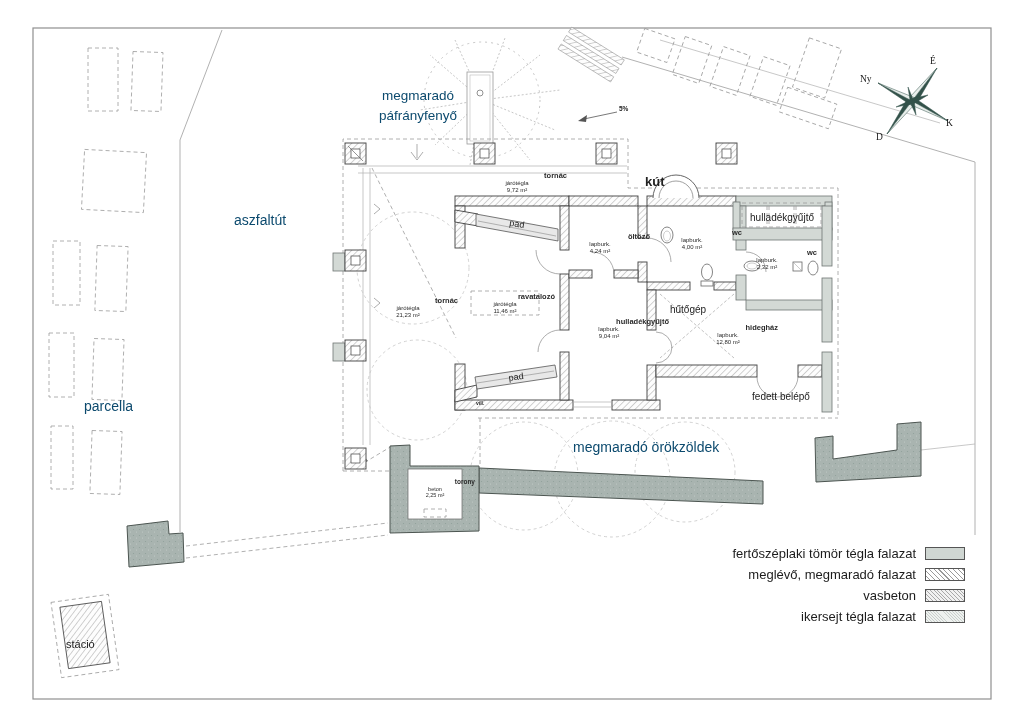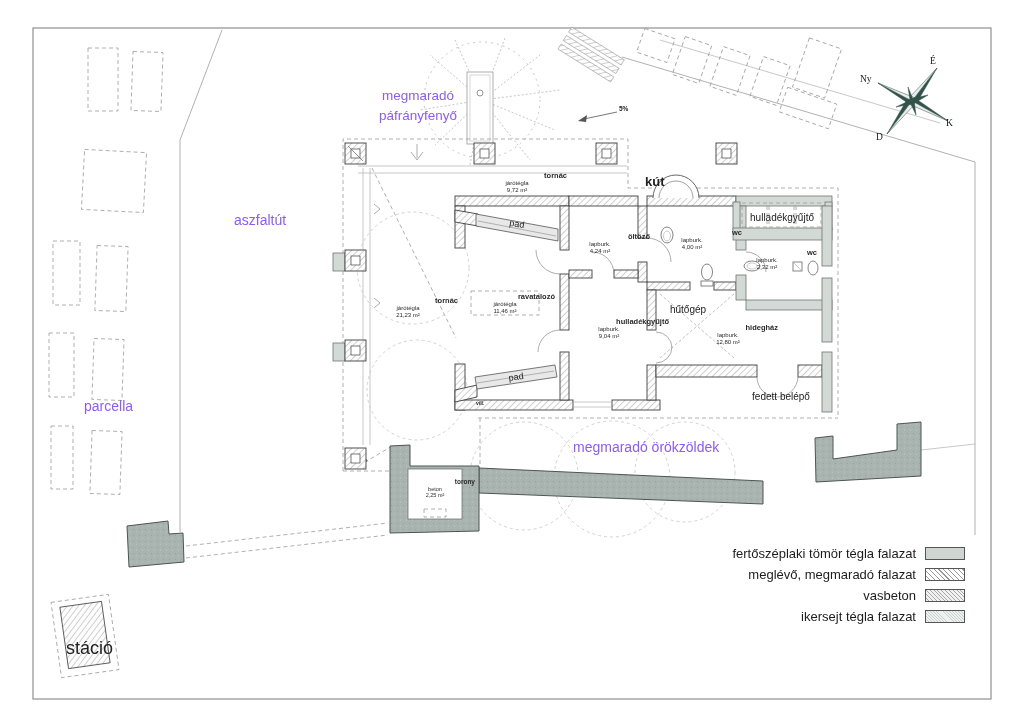"megmaradó" .big { color: #8b5cf6 -> #0c4a6e }
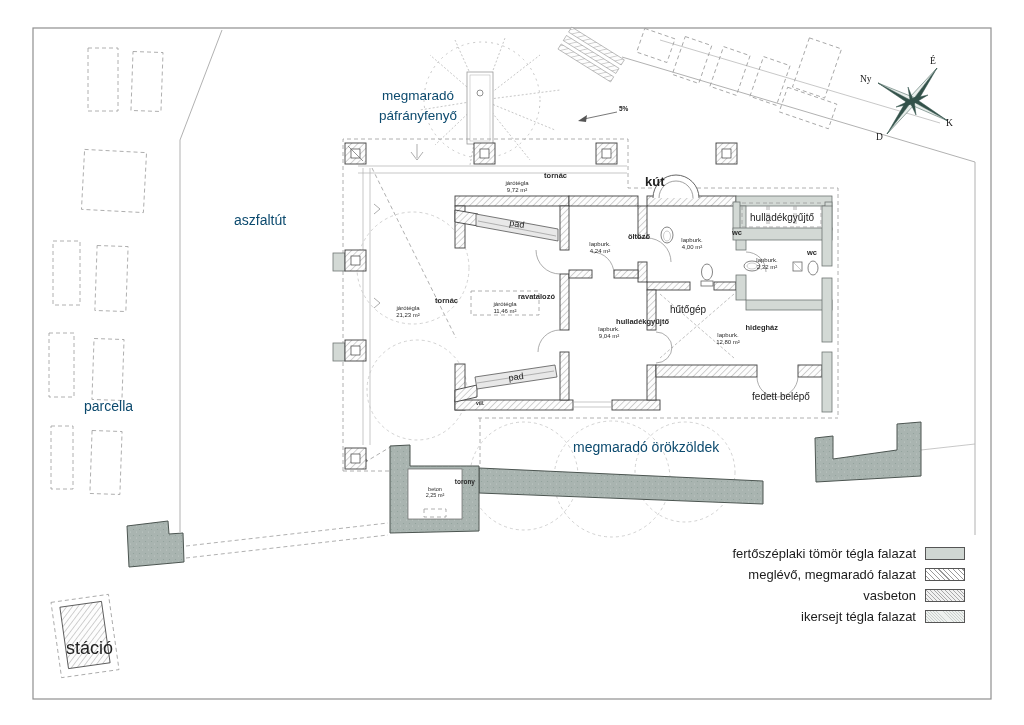"stáció" div.lbl { font-size: 18px -> 11px }
